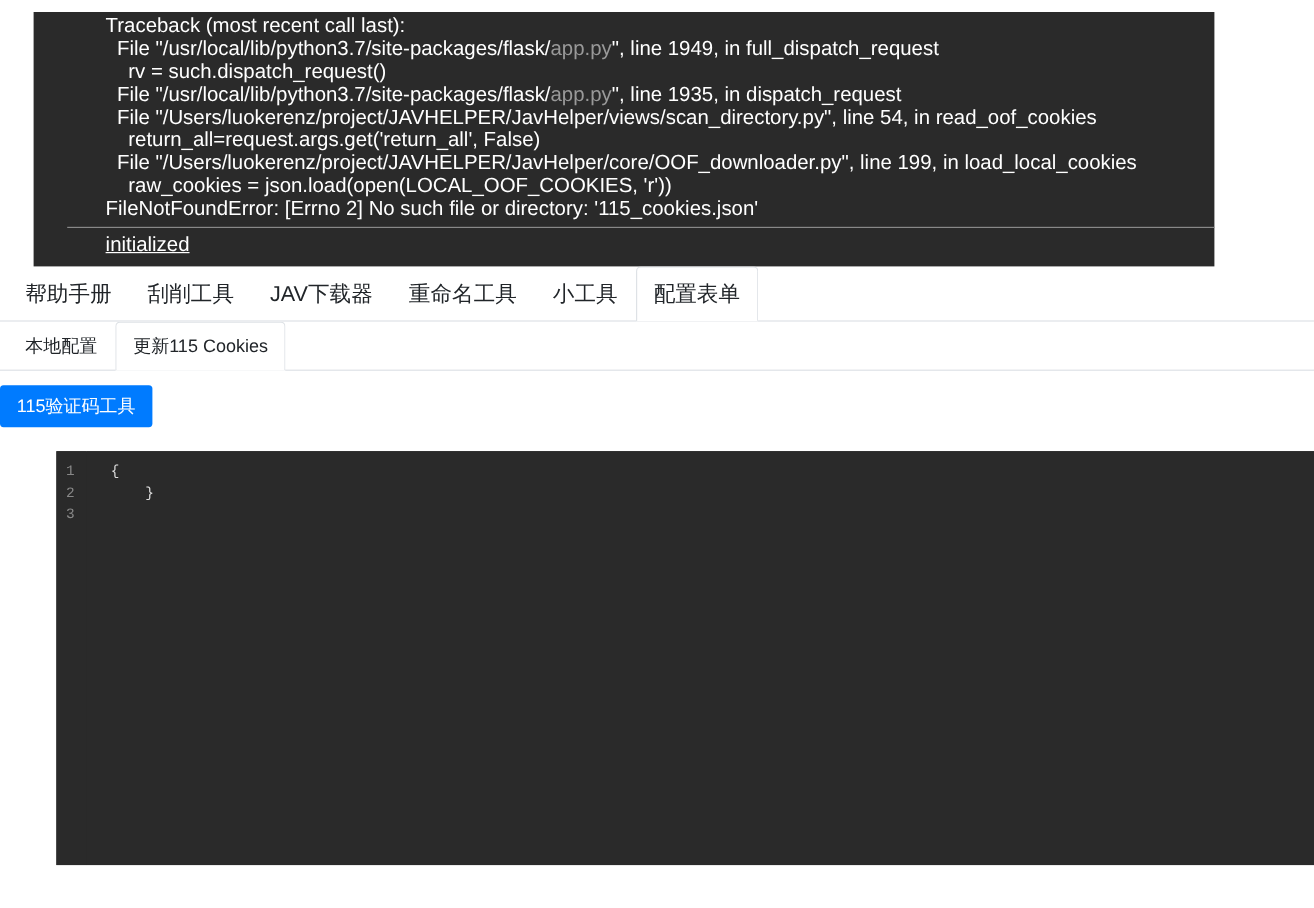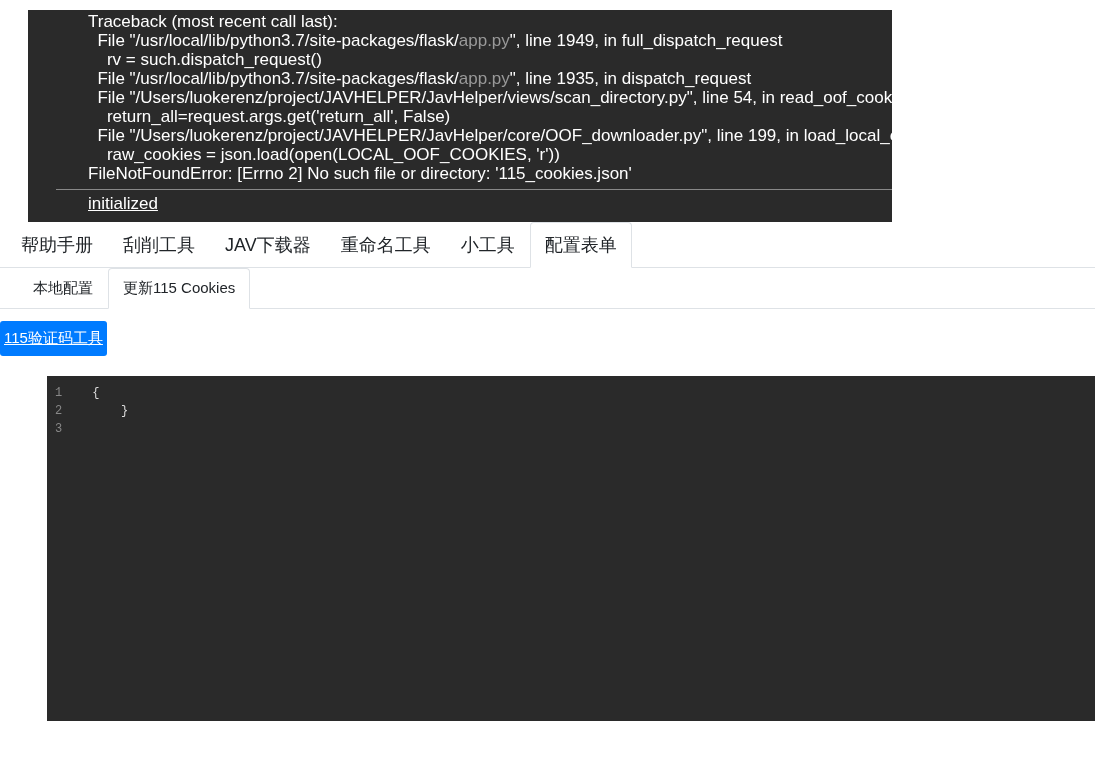"Traceback (most recent call last):" .console-area { width: 864px -> 984px }
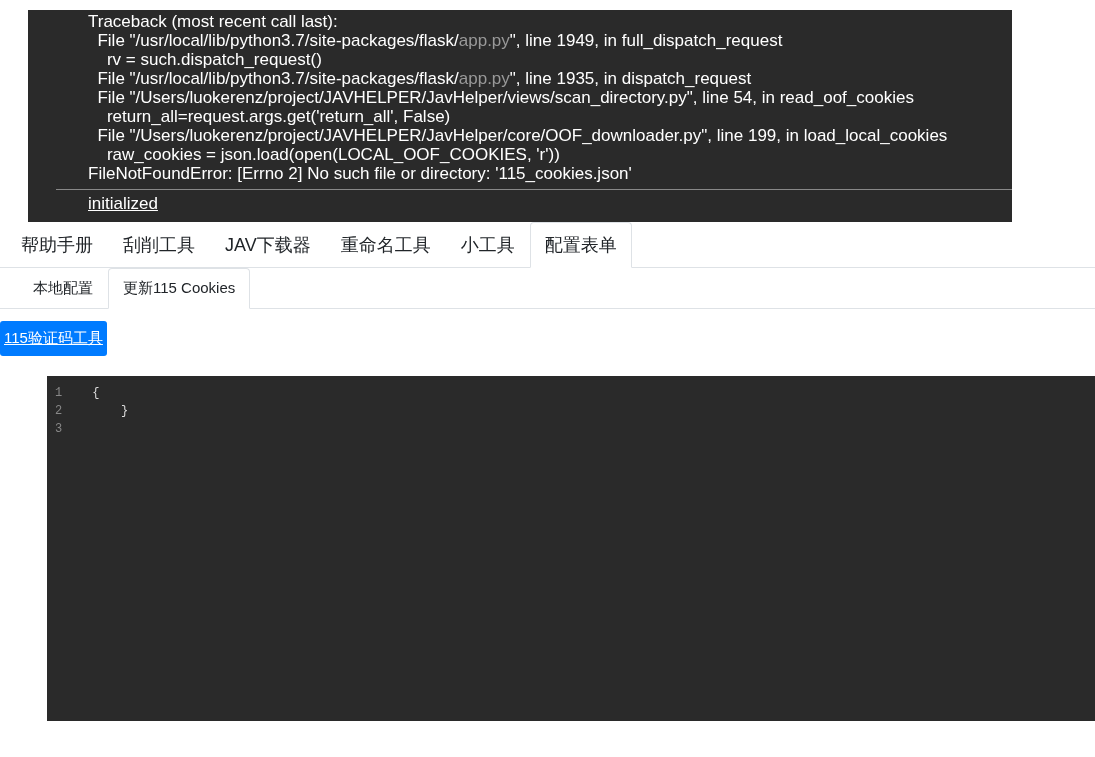"本地配置" .sub-tabs { padding-left: 18px -> 6px }
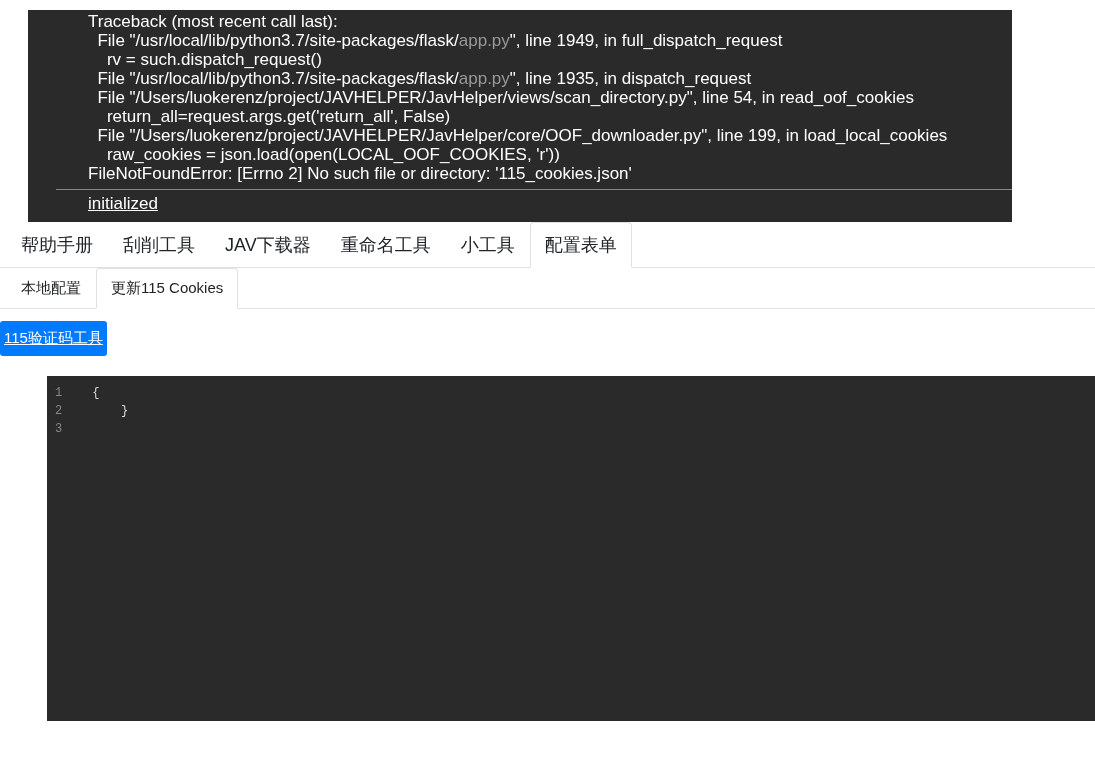"115验证码工具" .primary-button { padding: 8px 4px -> 8px 14px; text-decoration: underline -> none }
